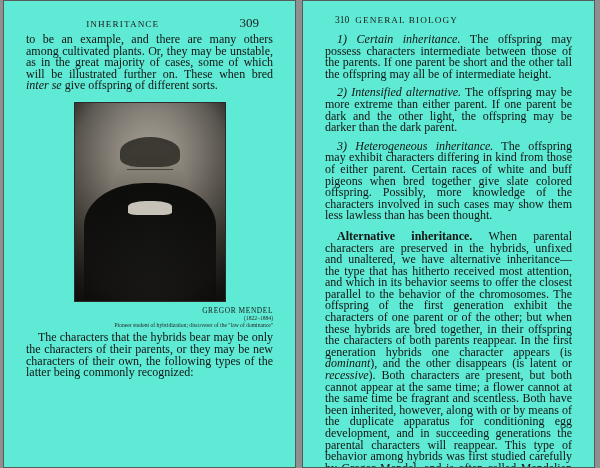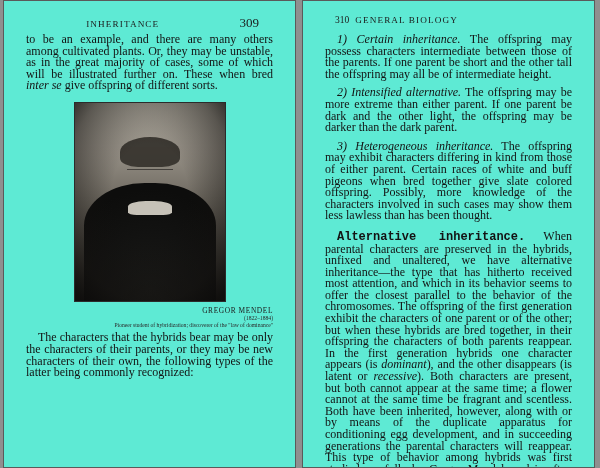"Alternative inheritance." .bold { font-family: Liberation Mono, monospace -> none }
